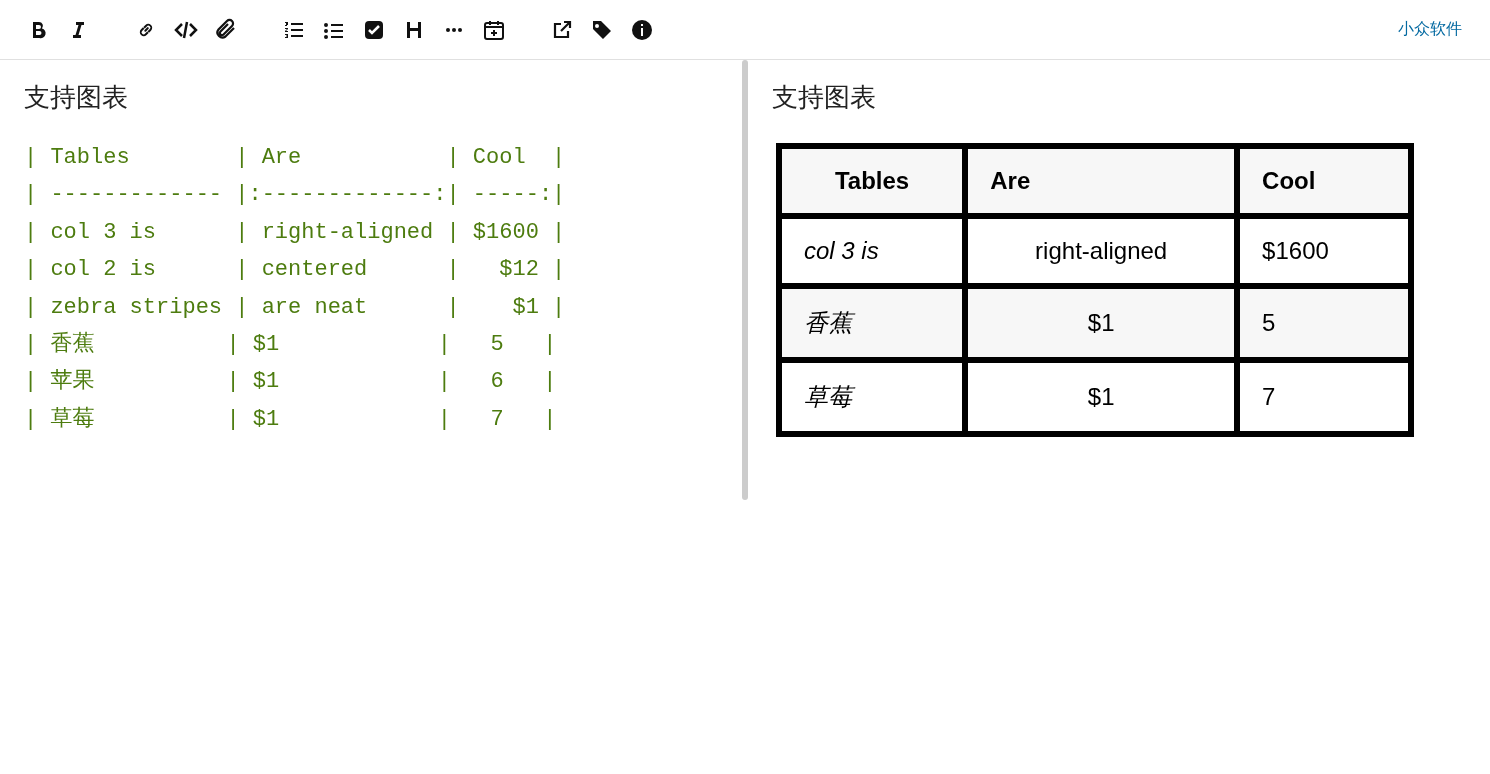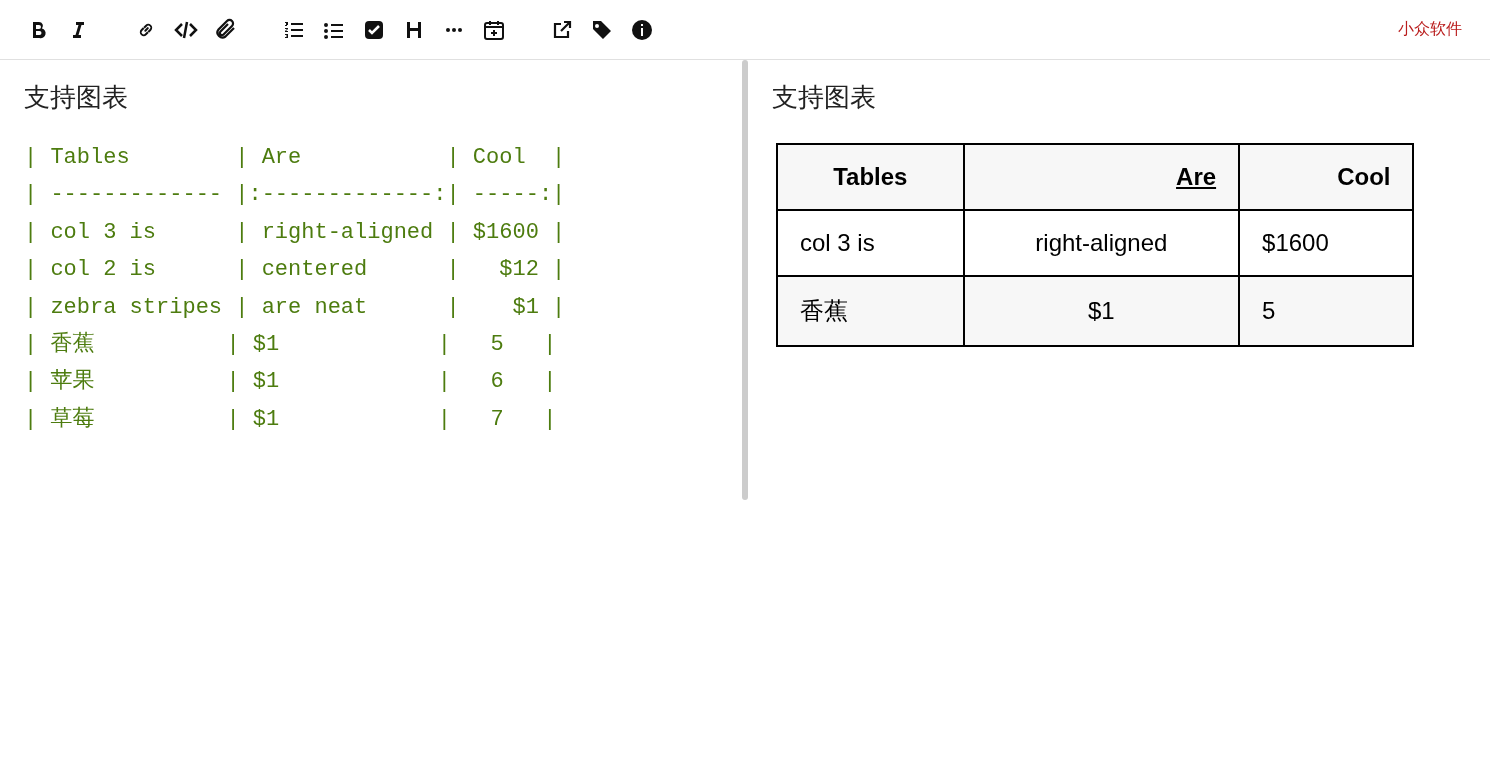"小众软件" .watermark { color: #b91c1c -> #0369a1 }
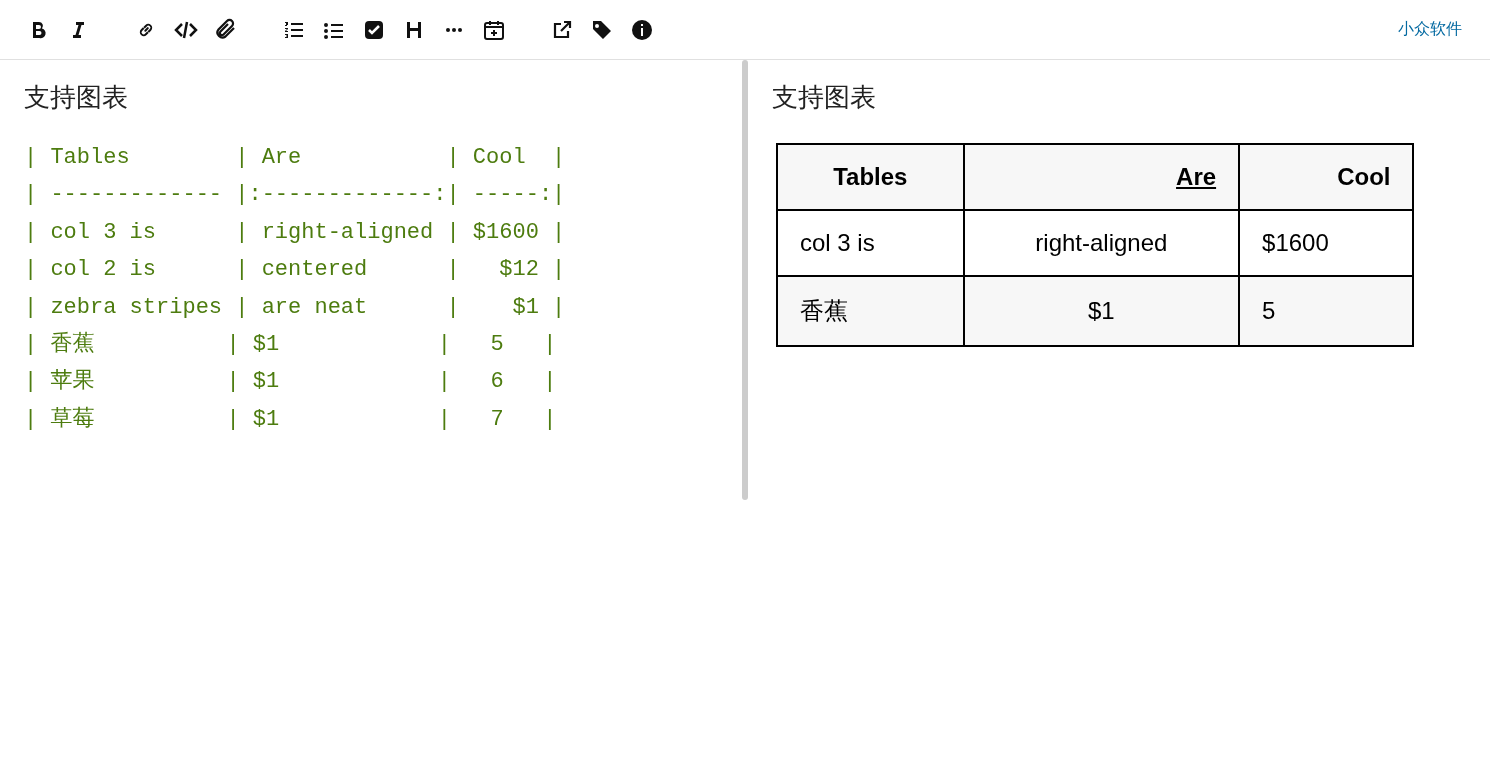"Tables" table.render th, table.render td { border: 2px solid #000000 -> 6px solid #000000 }
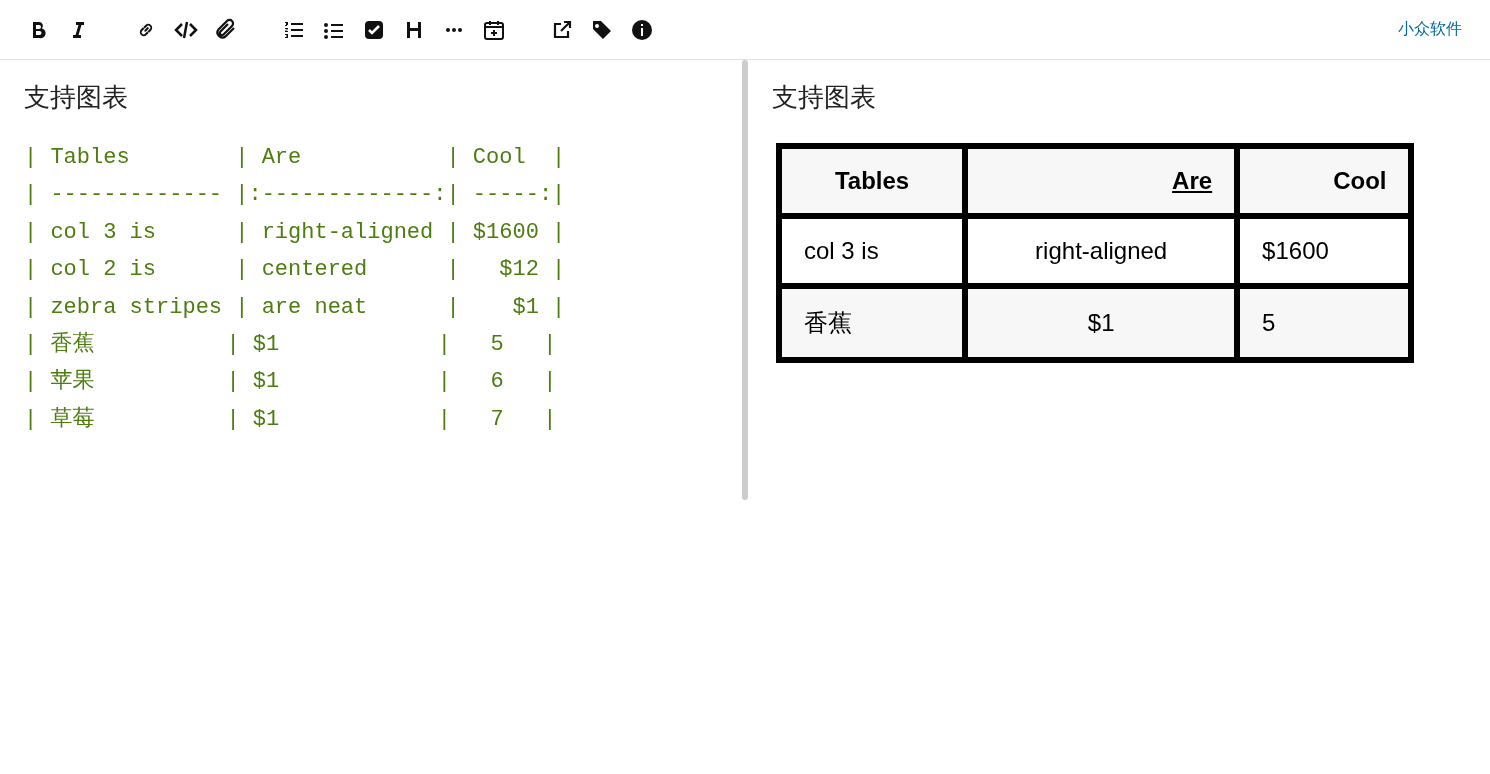"Are" table.render th:nth-child(2) { text-align: right -> left; text-decoration: underline -> none }
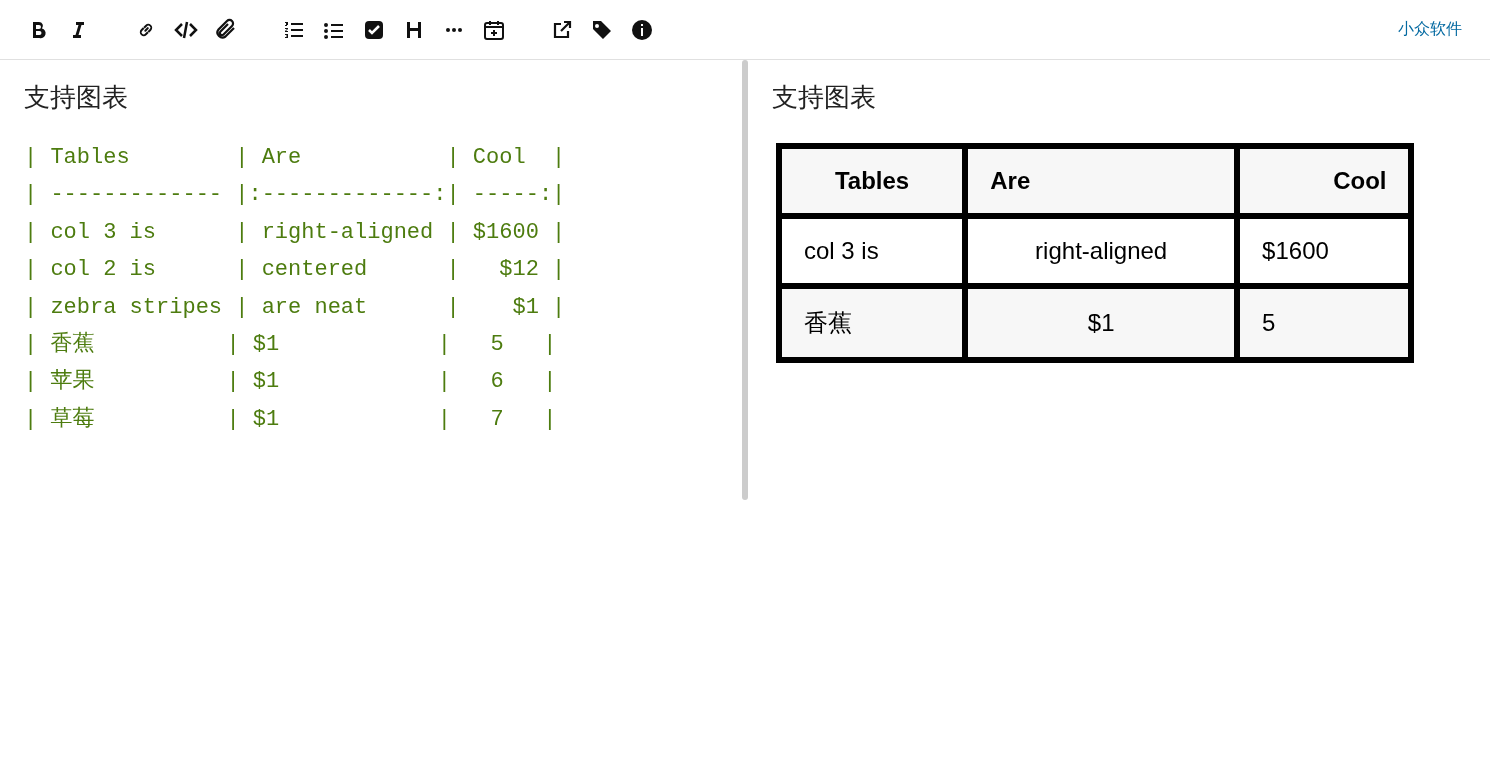"Cool" table.render th:nth-child(3) { text-align: right -> left }
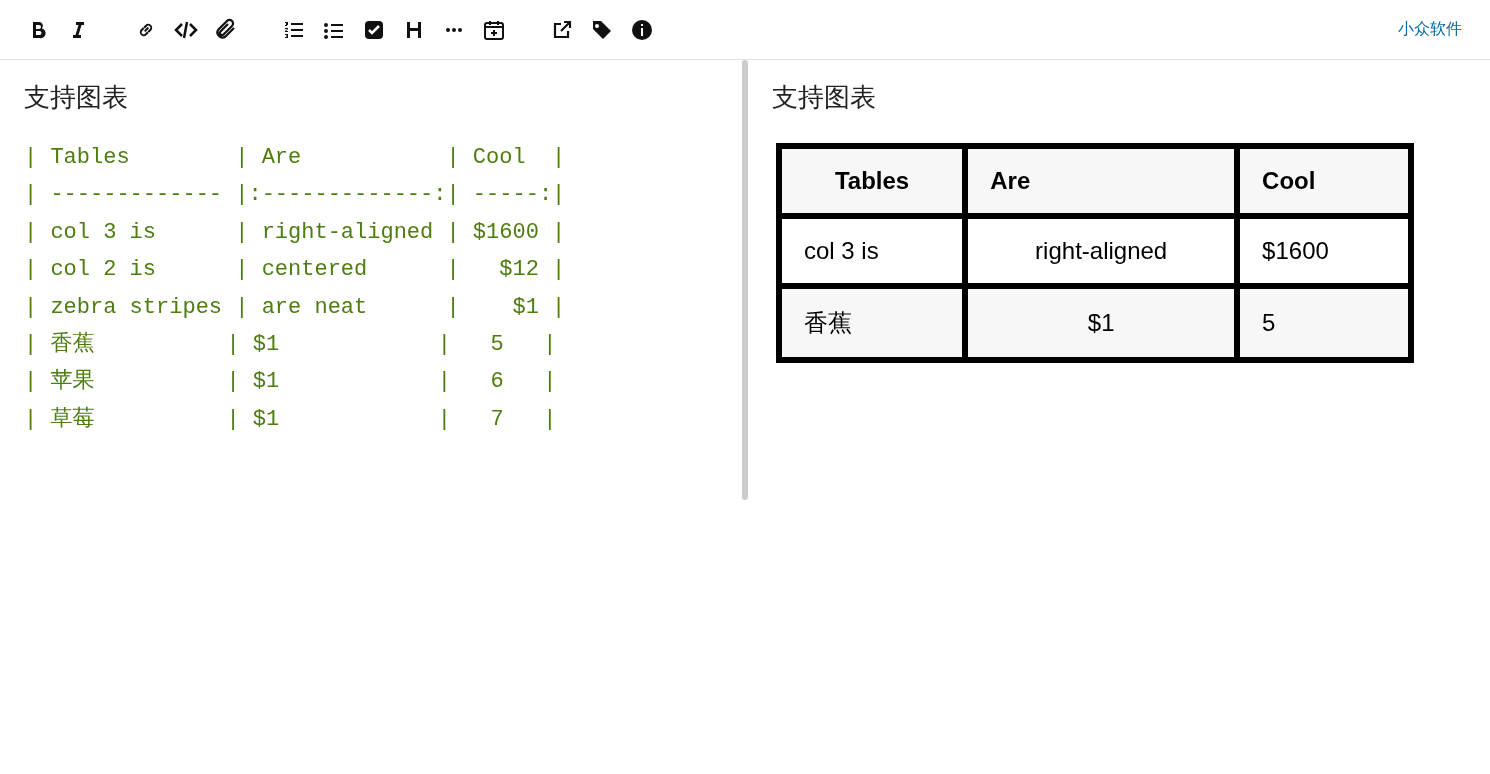"col 3 is" table.render td.c1 { font-style: none -> italic }
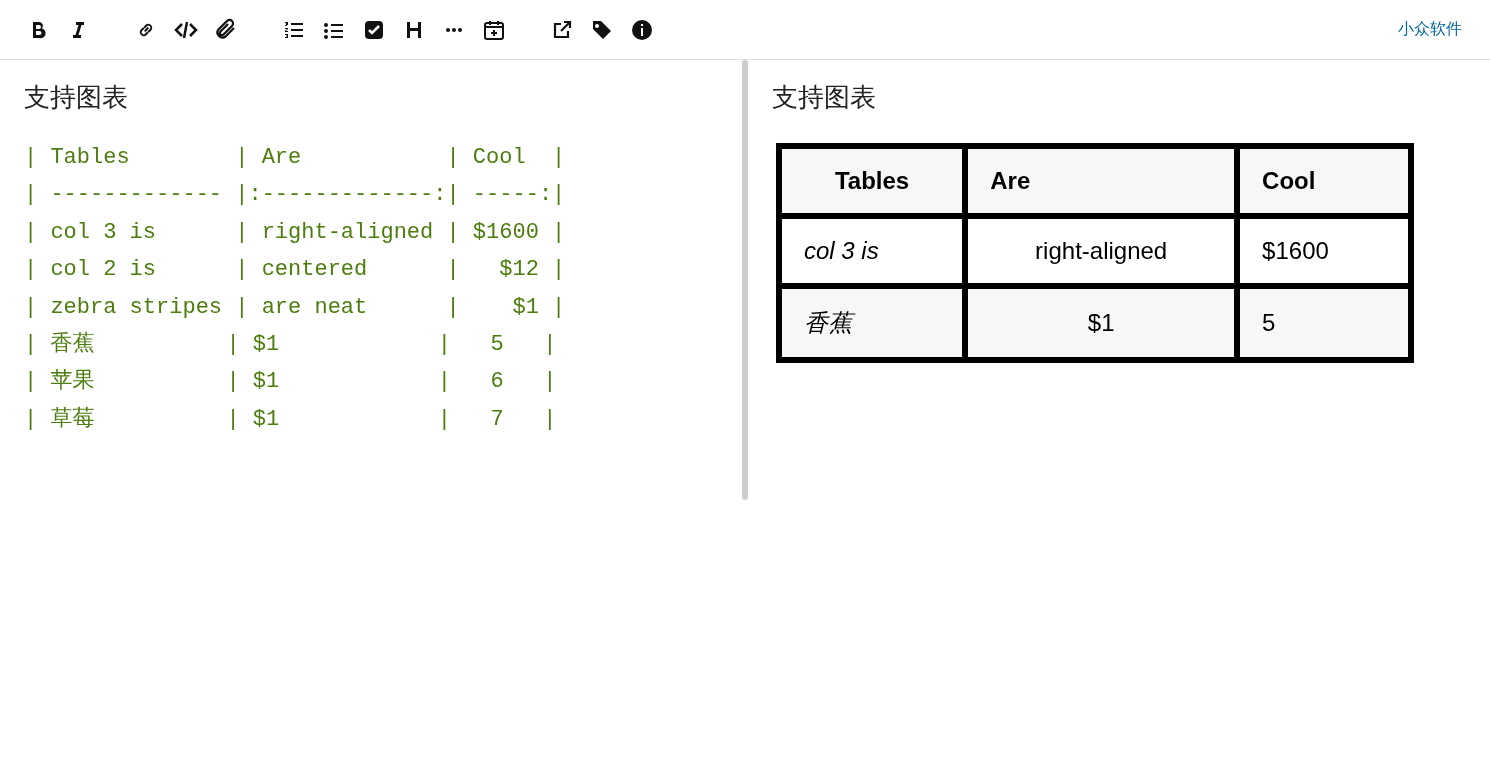"草莓" tr { html: none -> <tr> <td>草莓</td> <td>$1</td> <td>7</td> </tr> }
